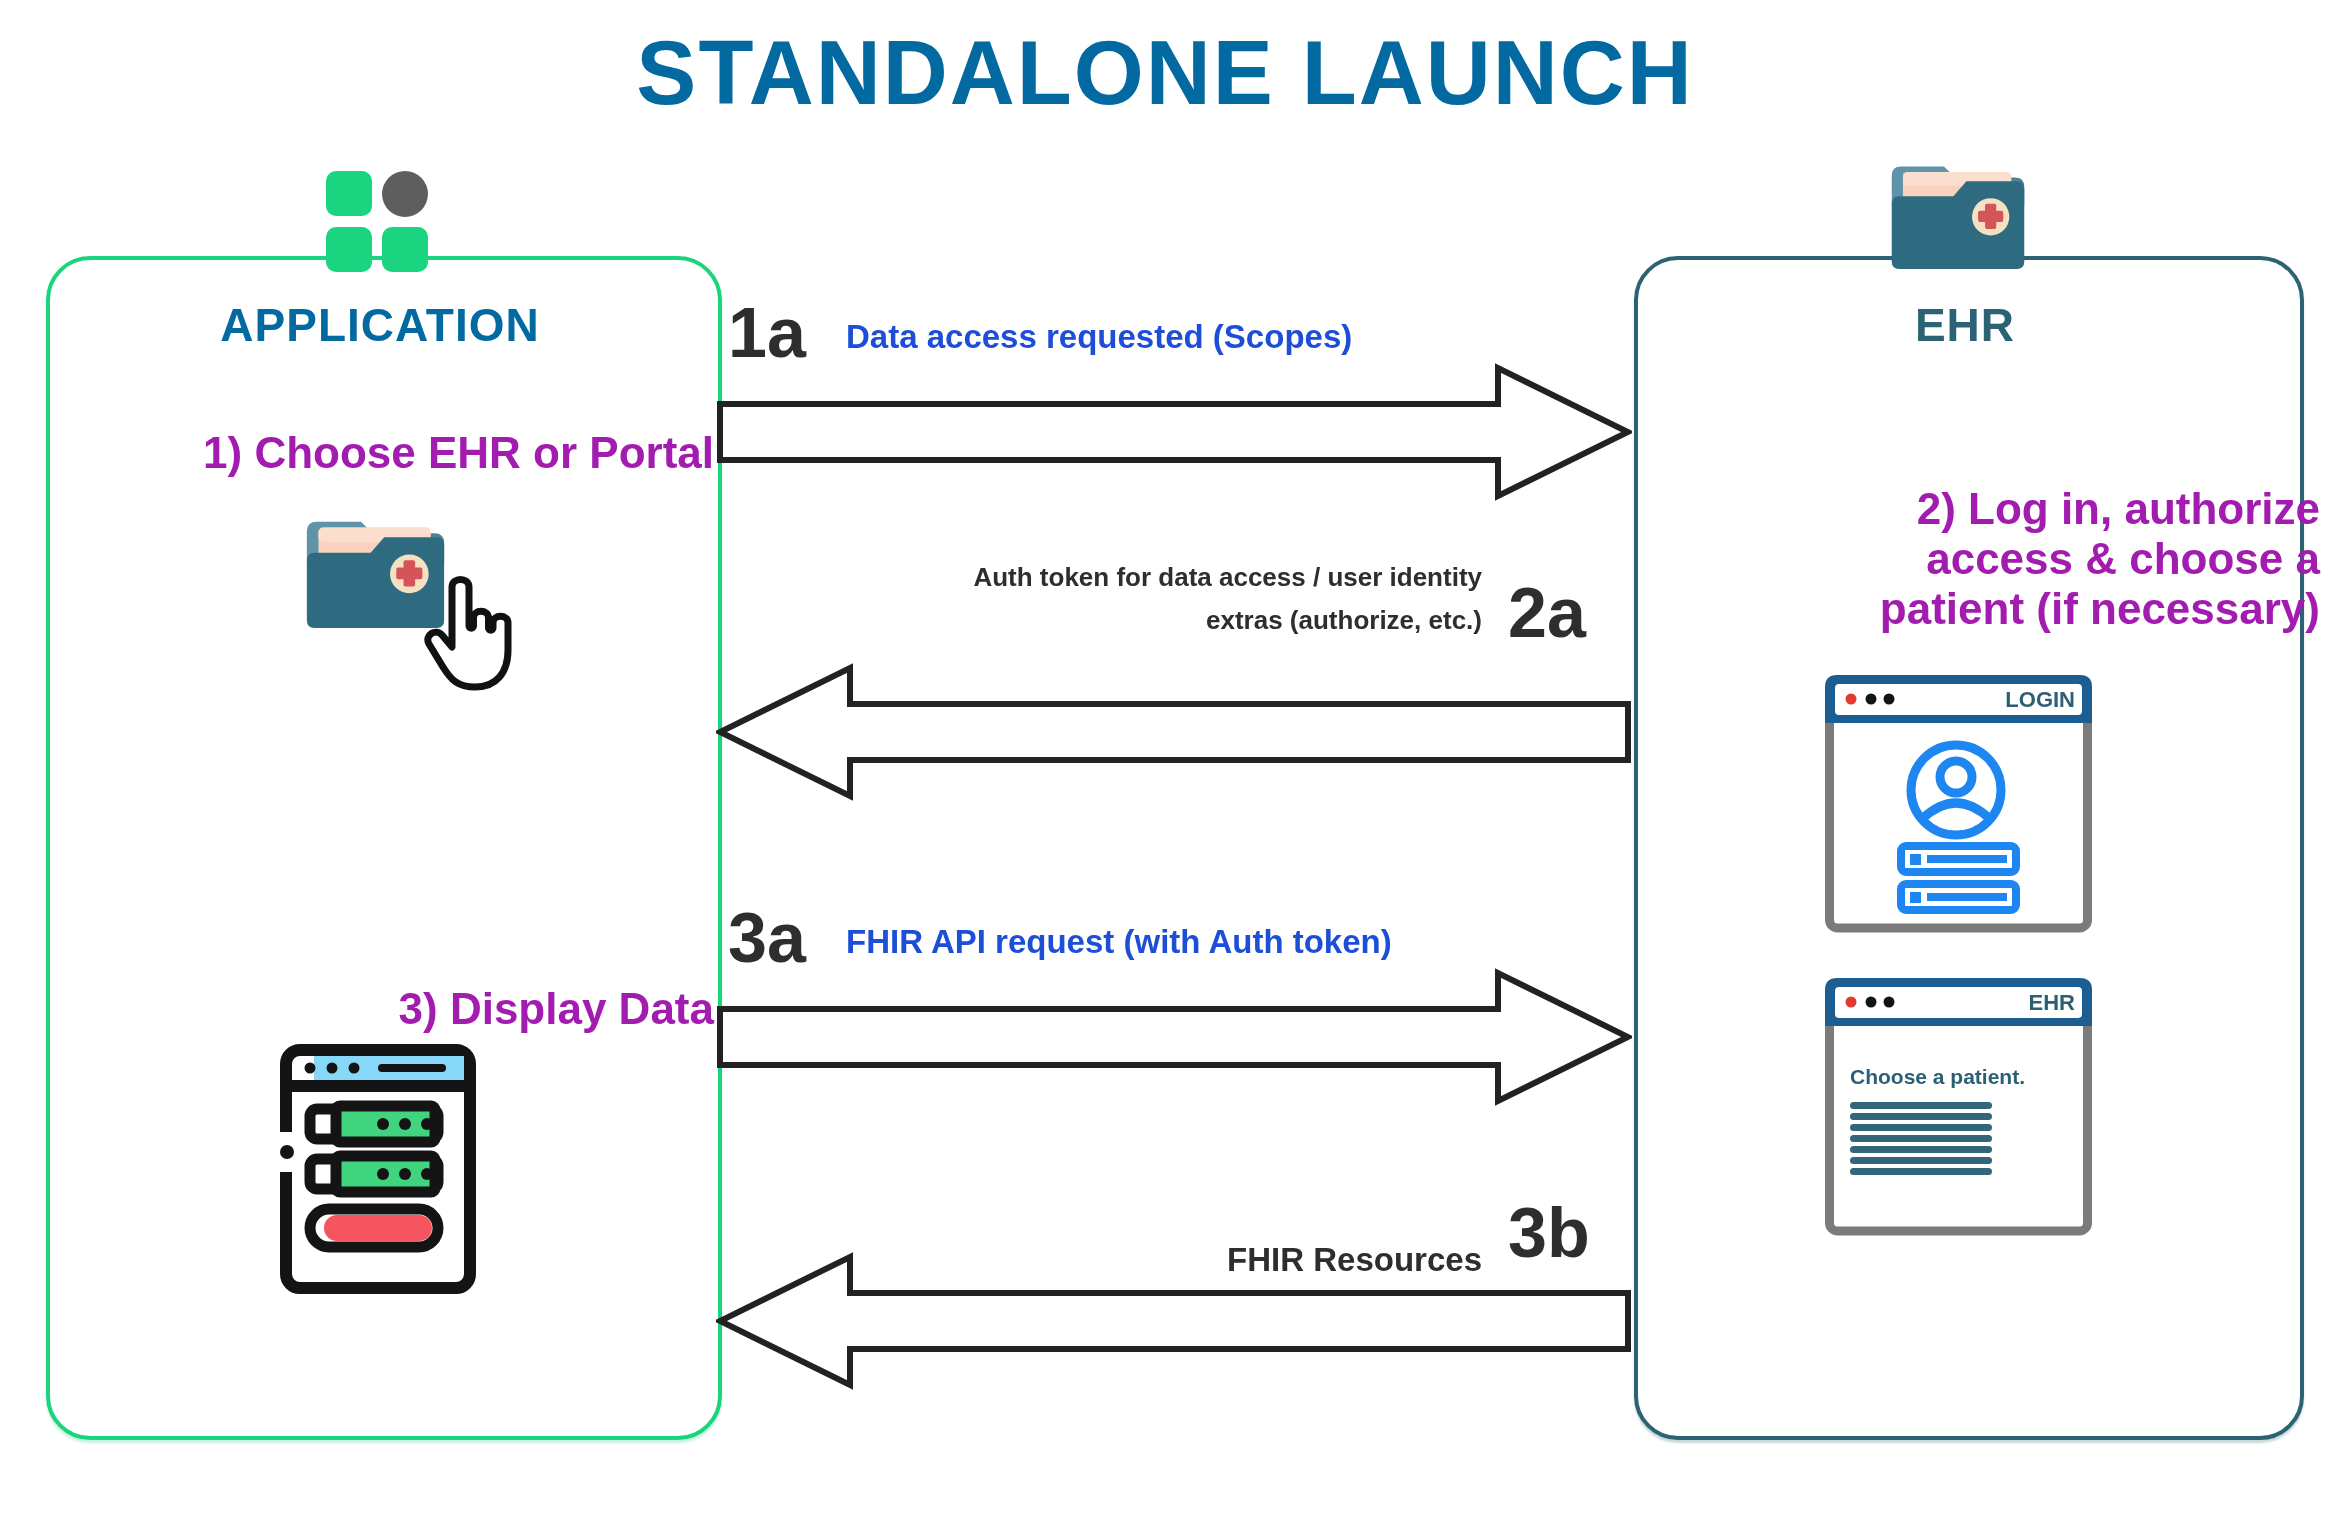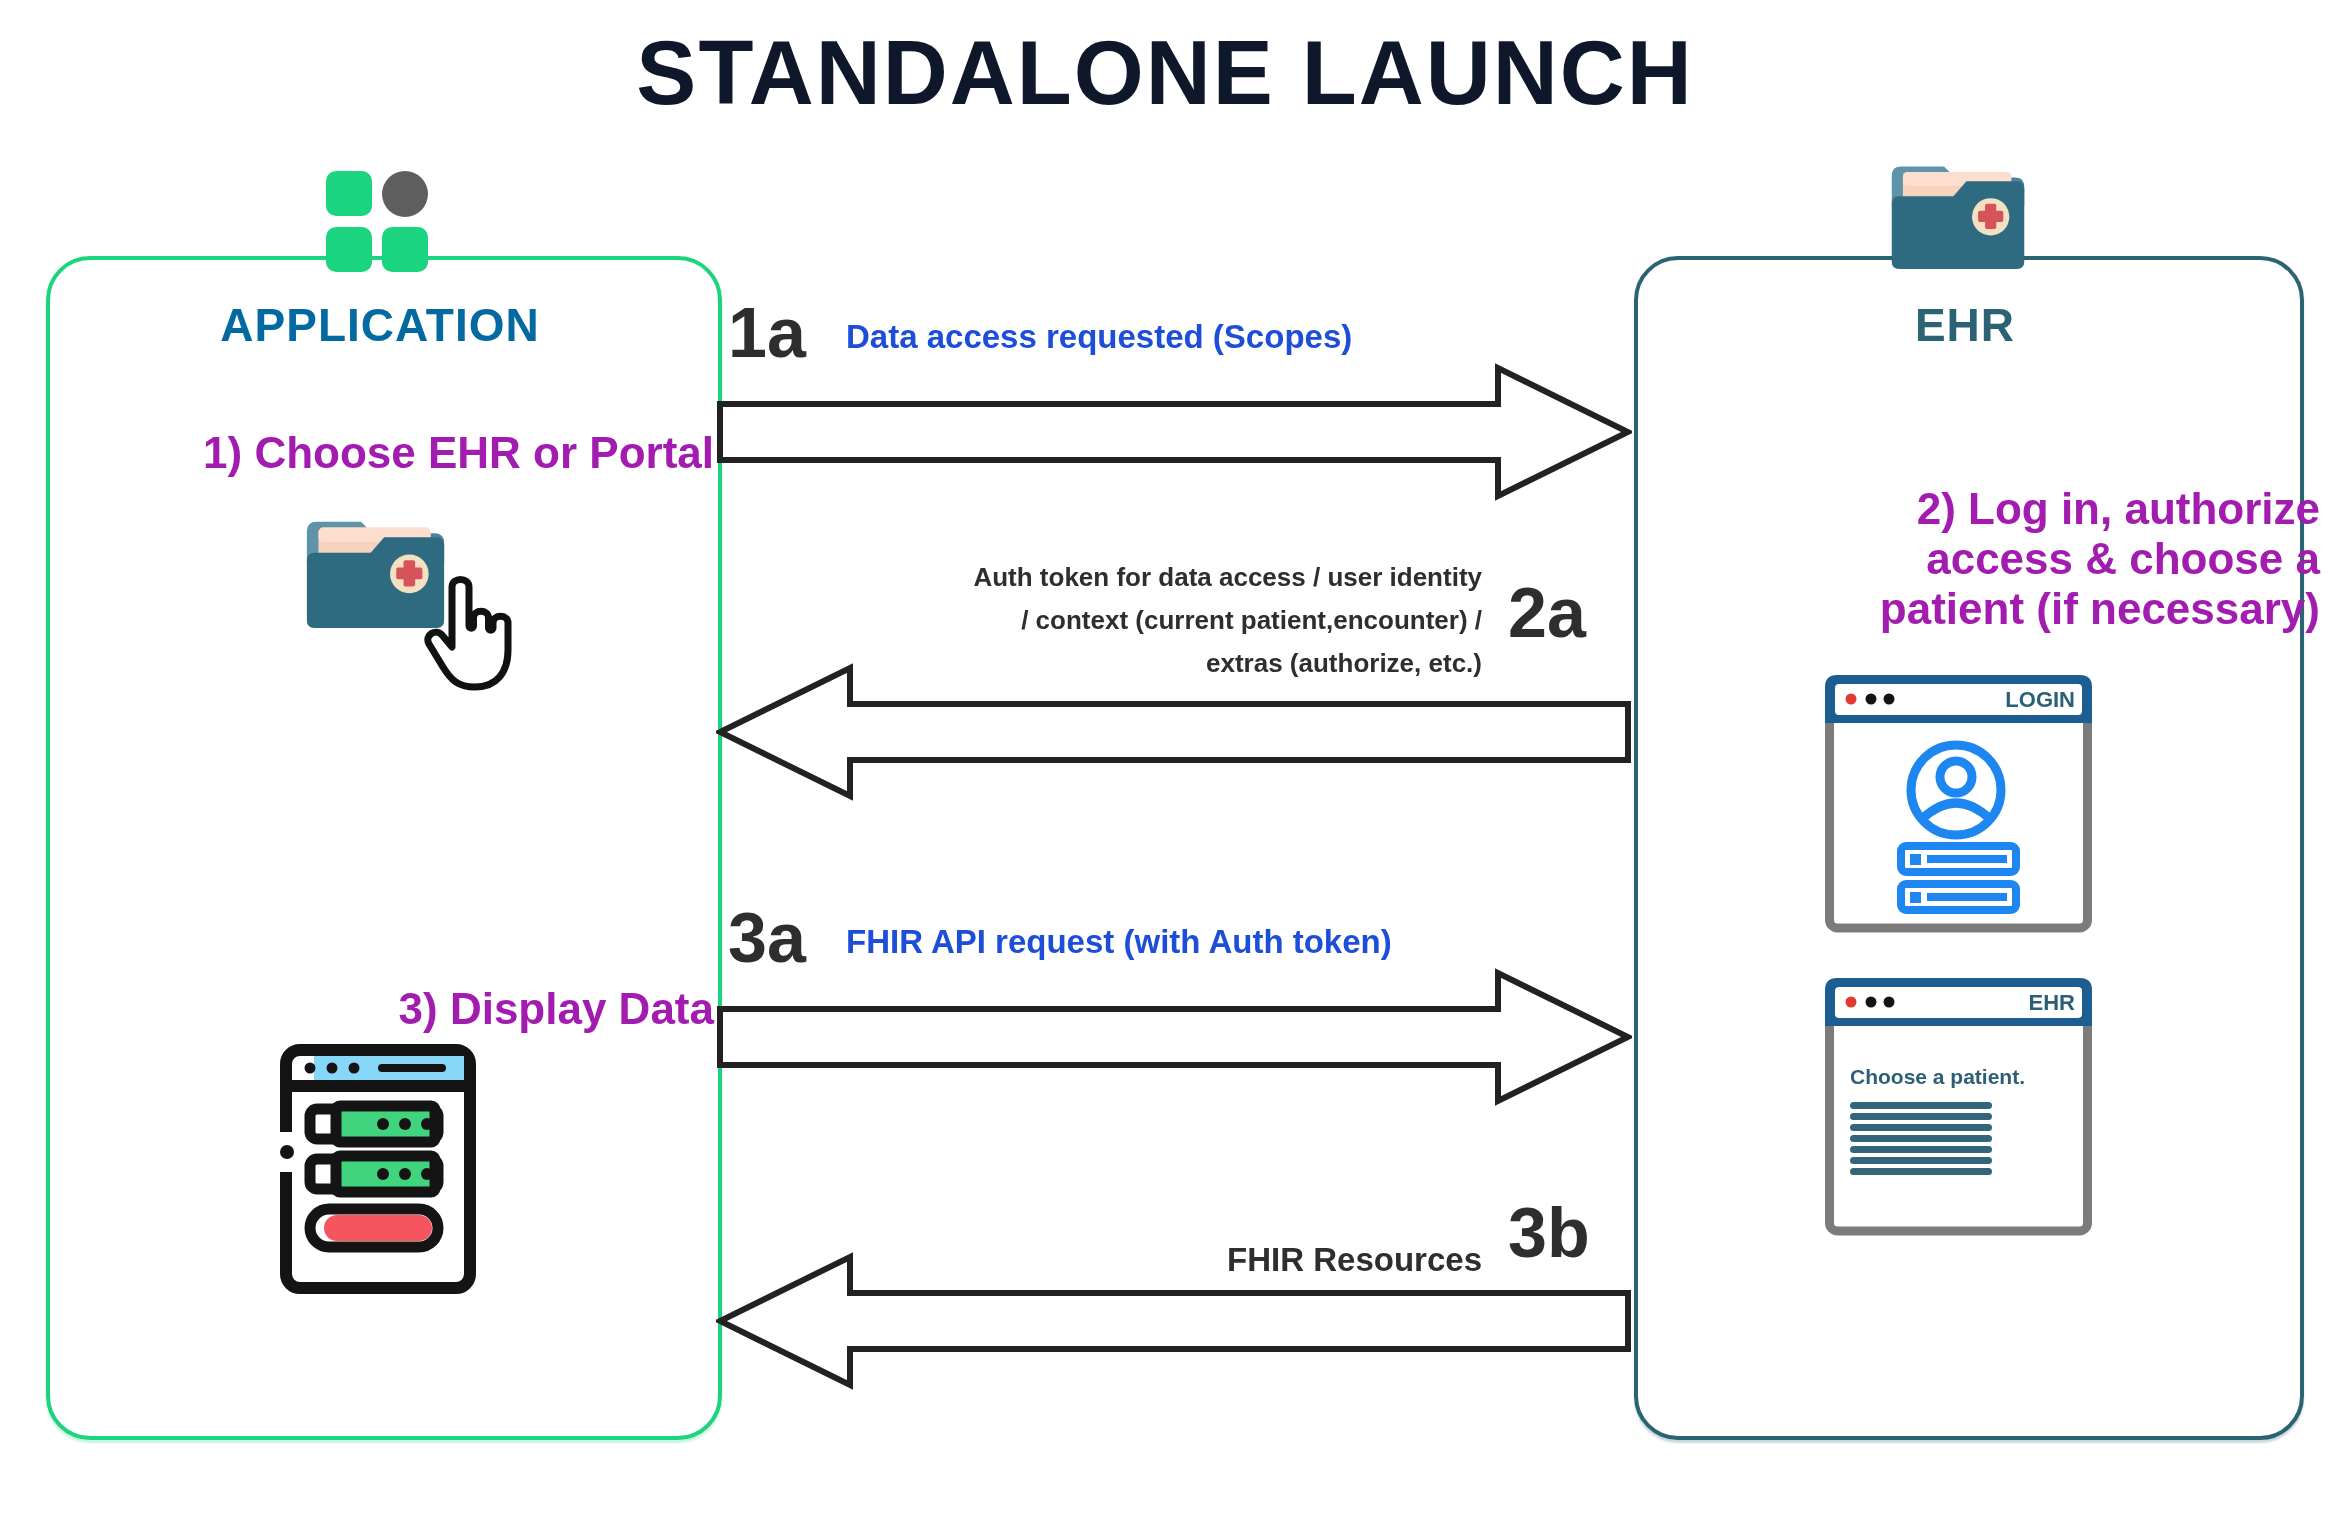"STANDALONE LAUNCH" .page-title { color: #0f172a -> #0369a1 }
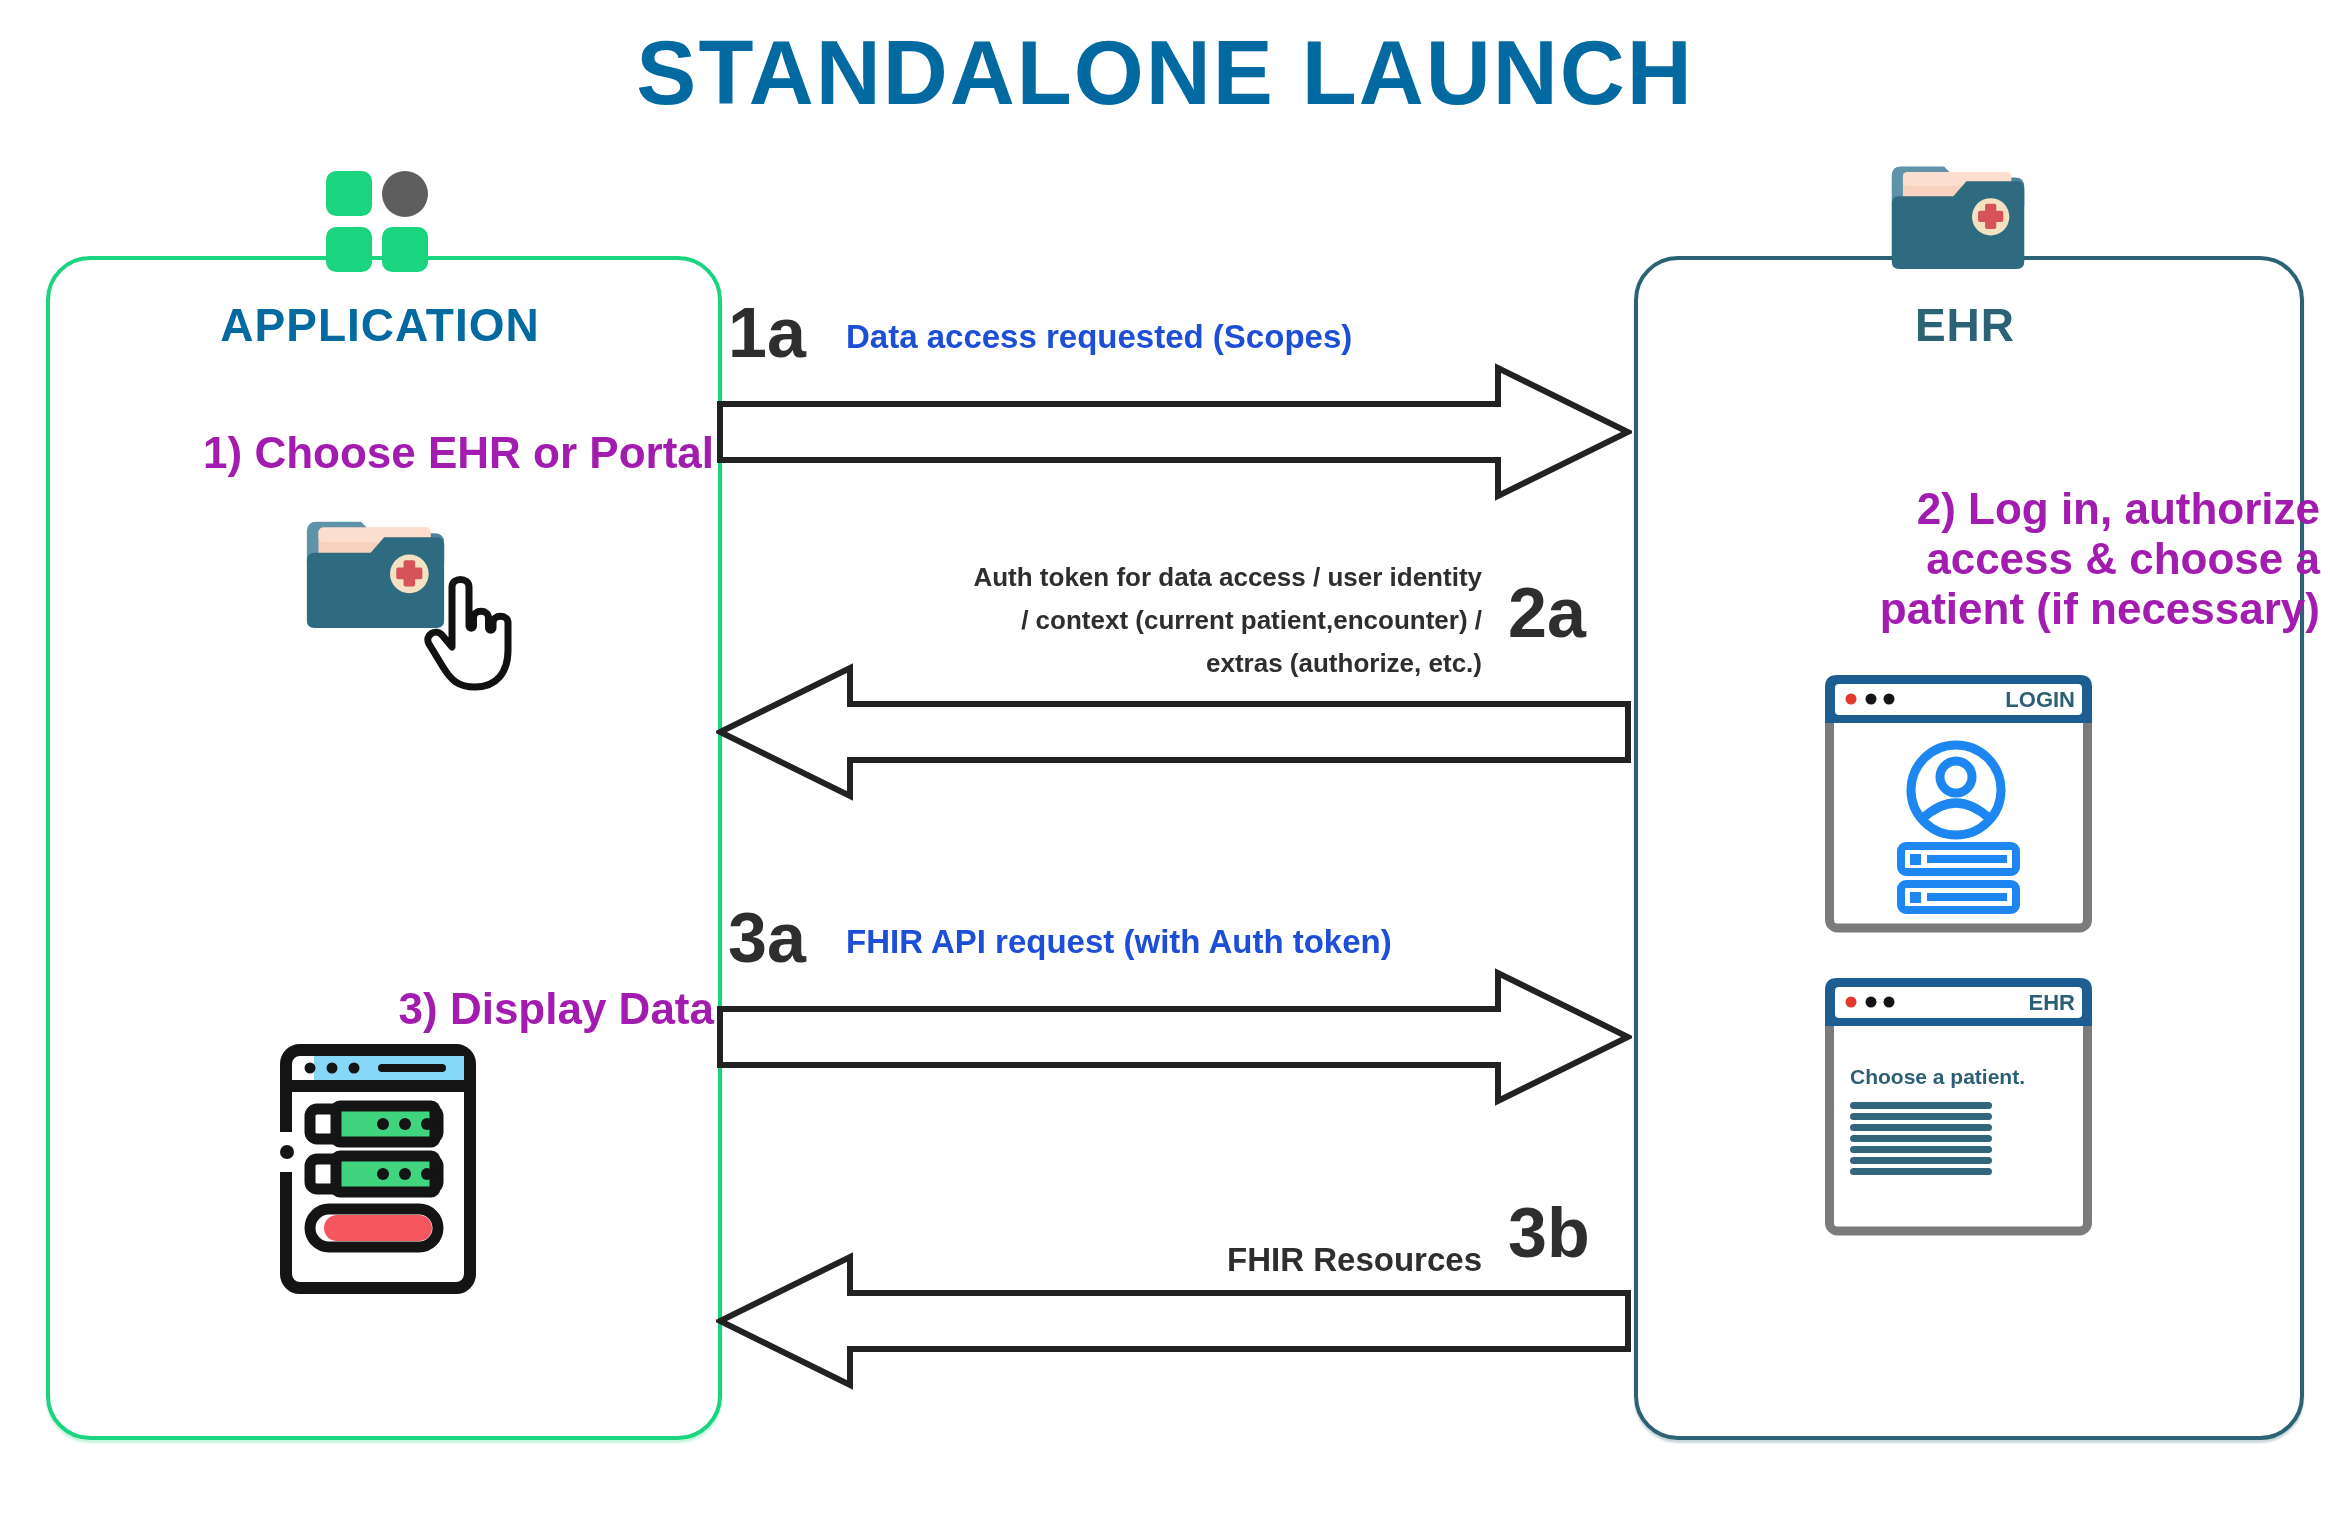"/ context (current patient,encounter) /" div { html: <div>/ context (current patient,encounter) /</div> -> none }
